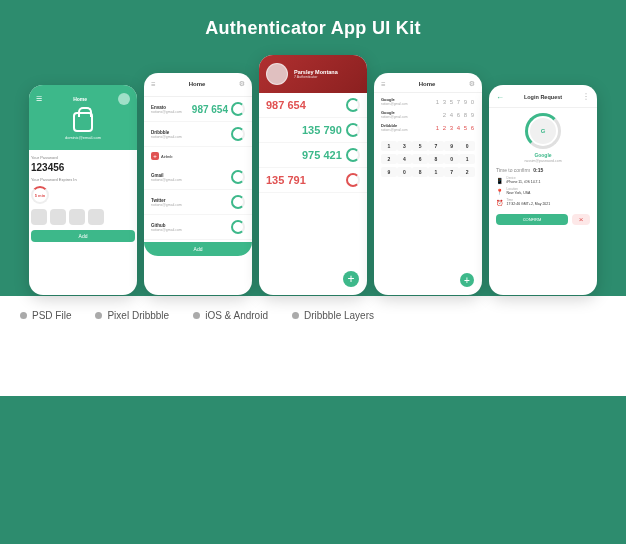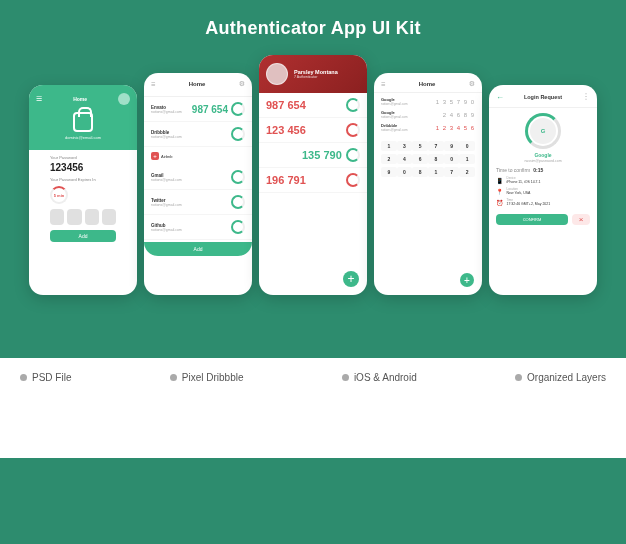"Authenticator App UI Kit" .main-bg { height: 458px -> 396px }
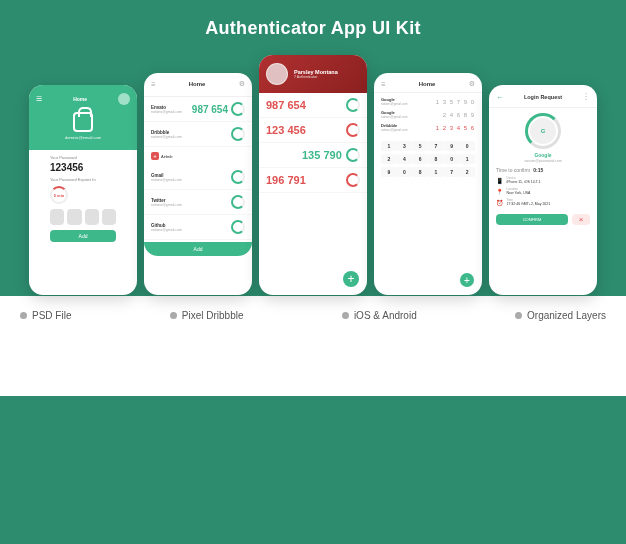"123 456" div.list-item { html: <div> <div>123 456</div> <div></div> </div> -> none }
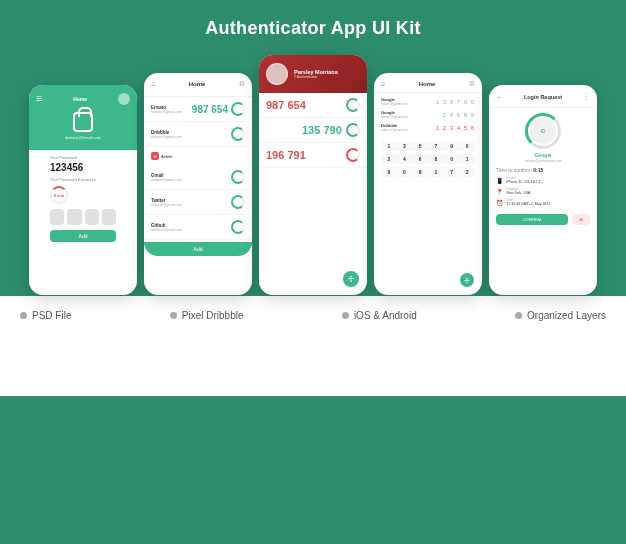"975 421" div.list-item { html: none -> <div> <div>975 421</div> <div></div> </div> }
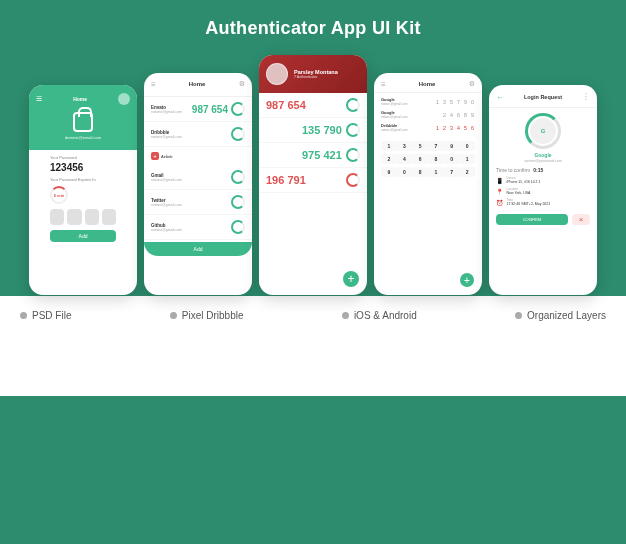"123456" .phone-1 .ph-body { padding: 5px 21px -> 5px 2px }
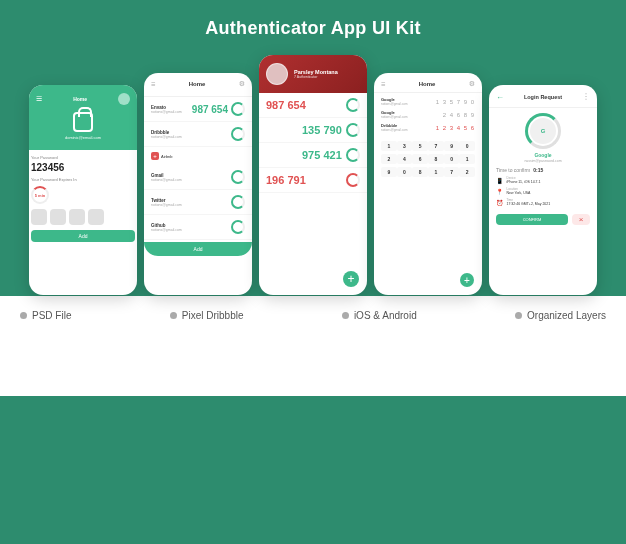"196 791" div.item-code { text: 196 791 -> 135 791 }
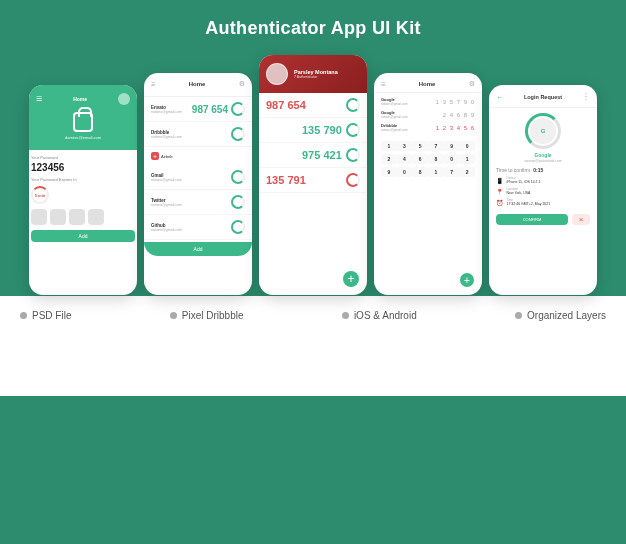"PSD File" .features-row { justify-content: space-between -> flex-start }
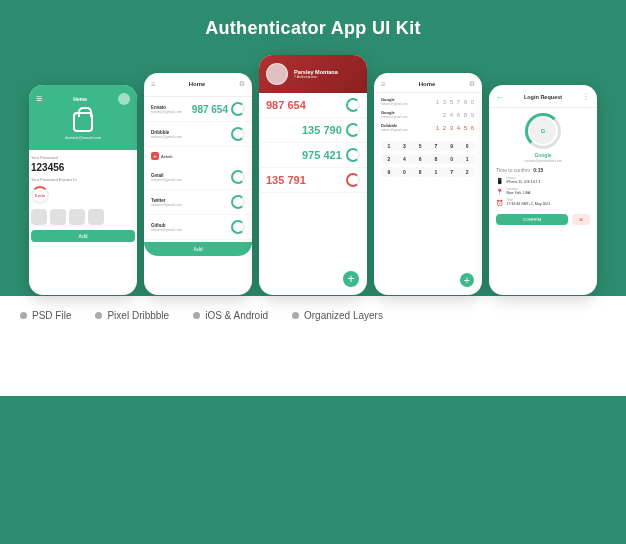"Organized Layers" span.feature-label { text: Organized -> Dribbble }
